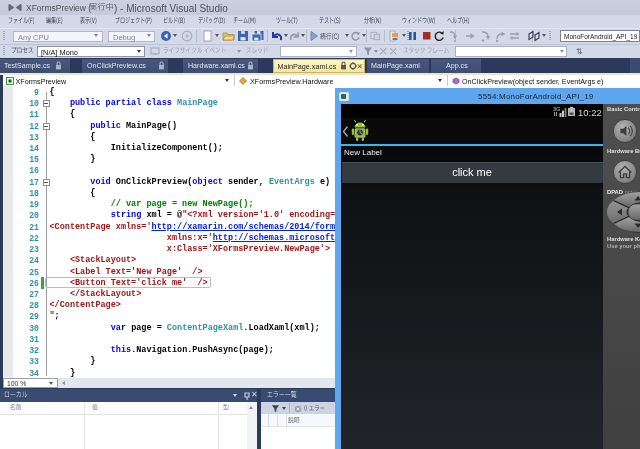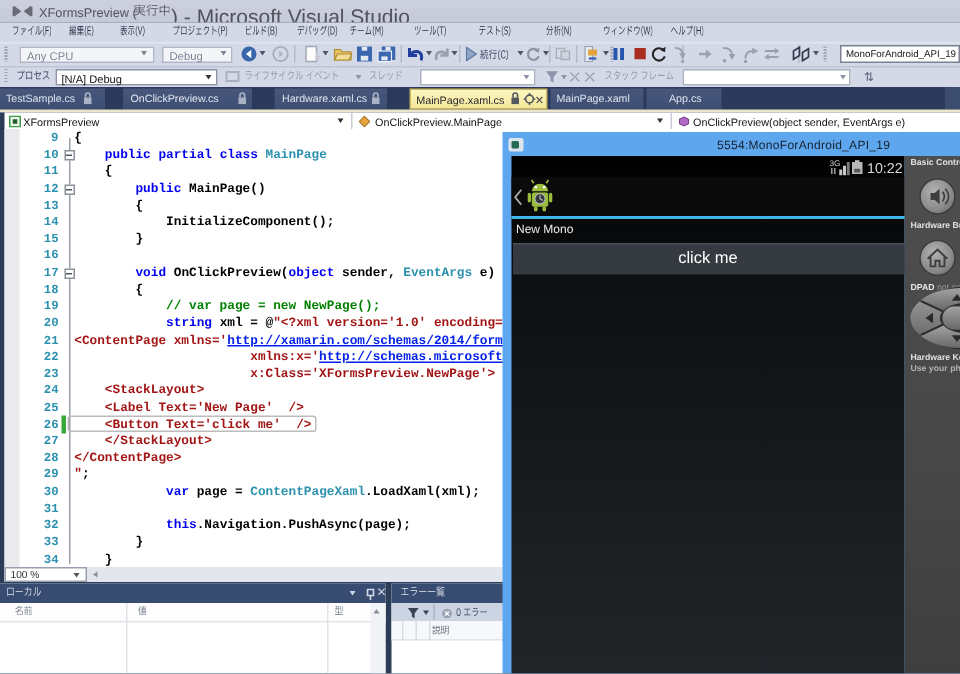") - Microsoft Visual Studio" div.ab { font-size: 14px -> 10px }
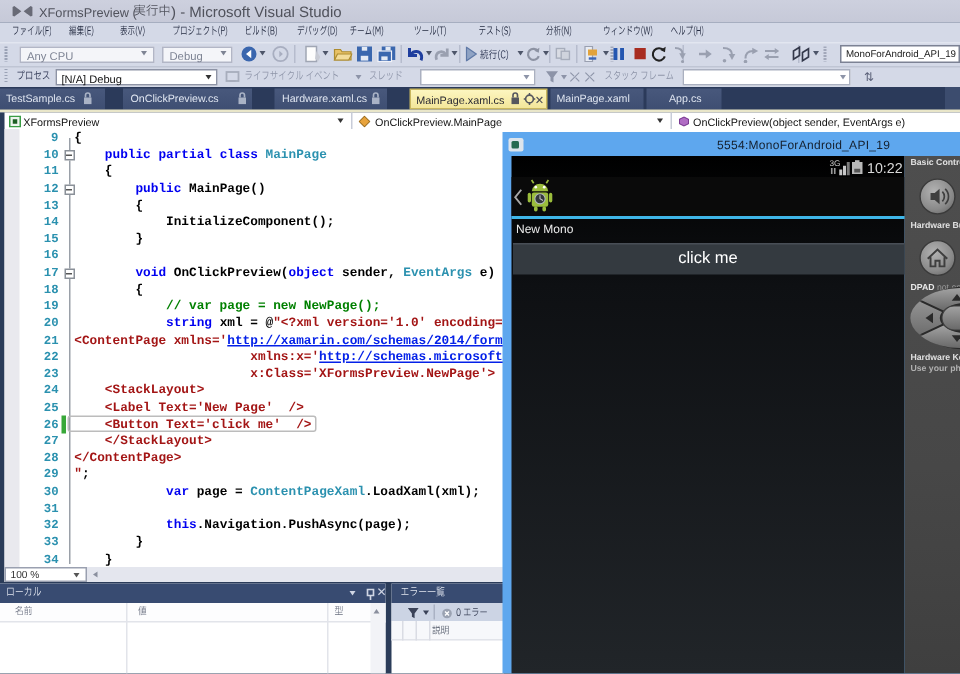"[N/A] Debug" div.ab { text: Debug -> Mono }
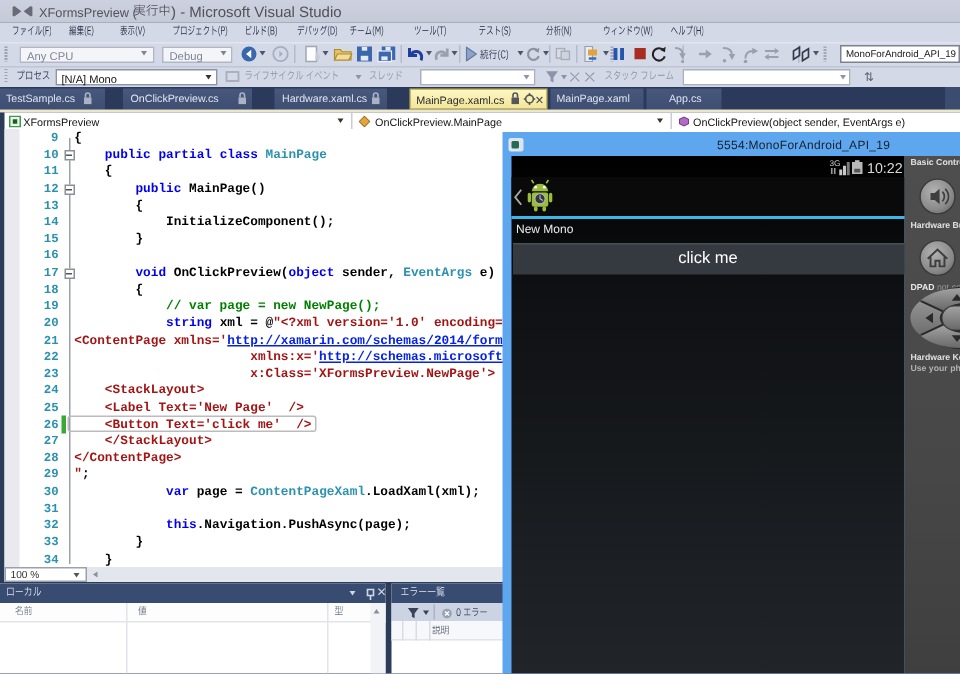"OnClickPreview.MainPage" div.ab { text: OnClickPreview.MainPage -> XFormsPreview.Hardware }
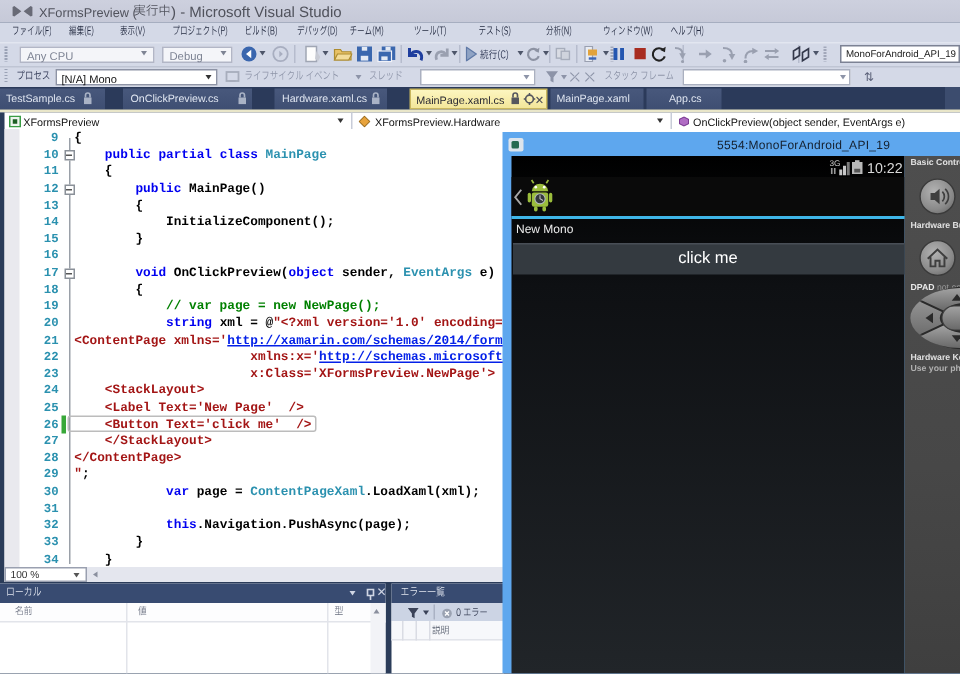"New Mono" div.ab { text: Mono -> Label }
